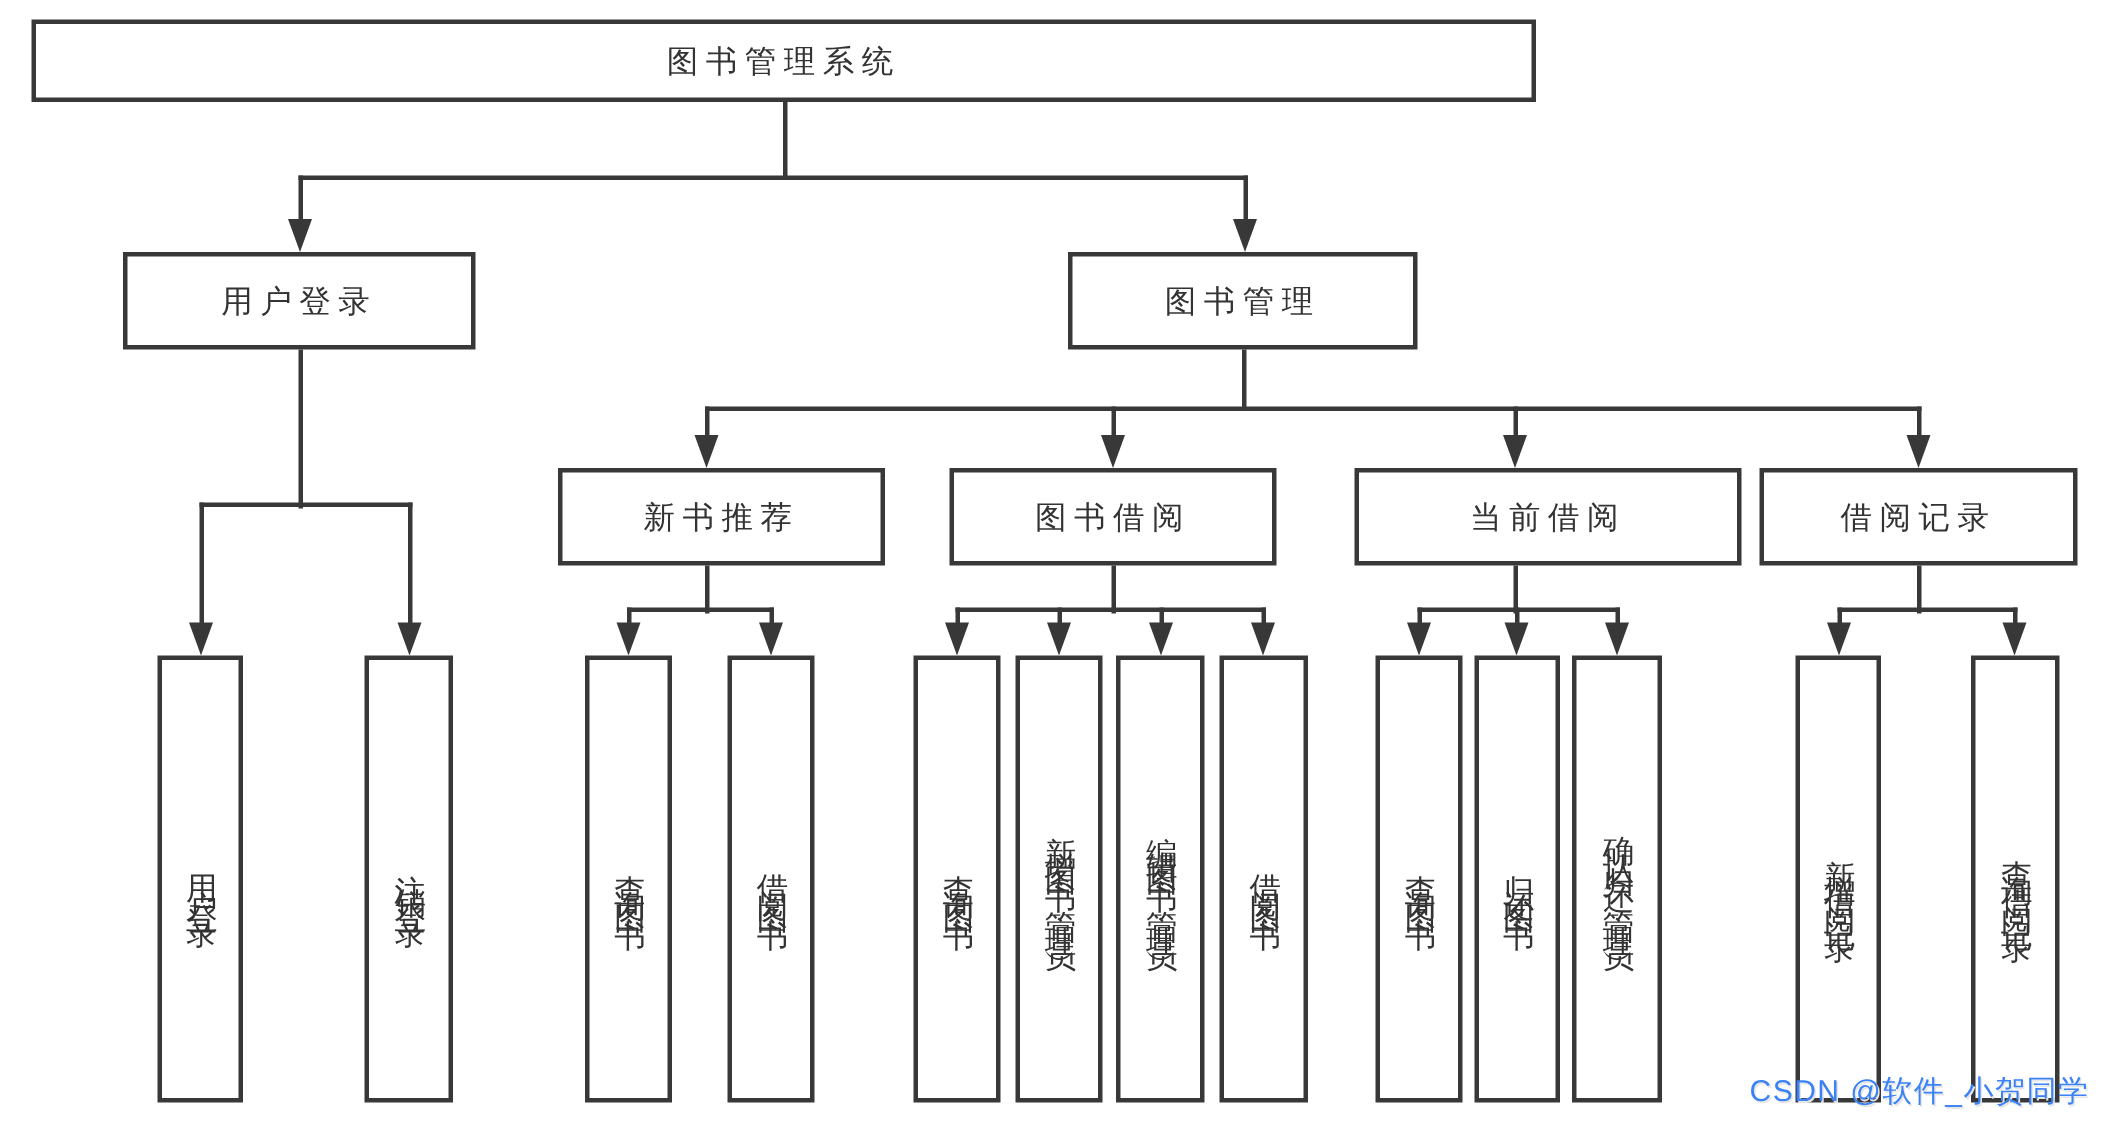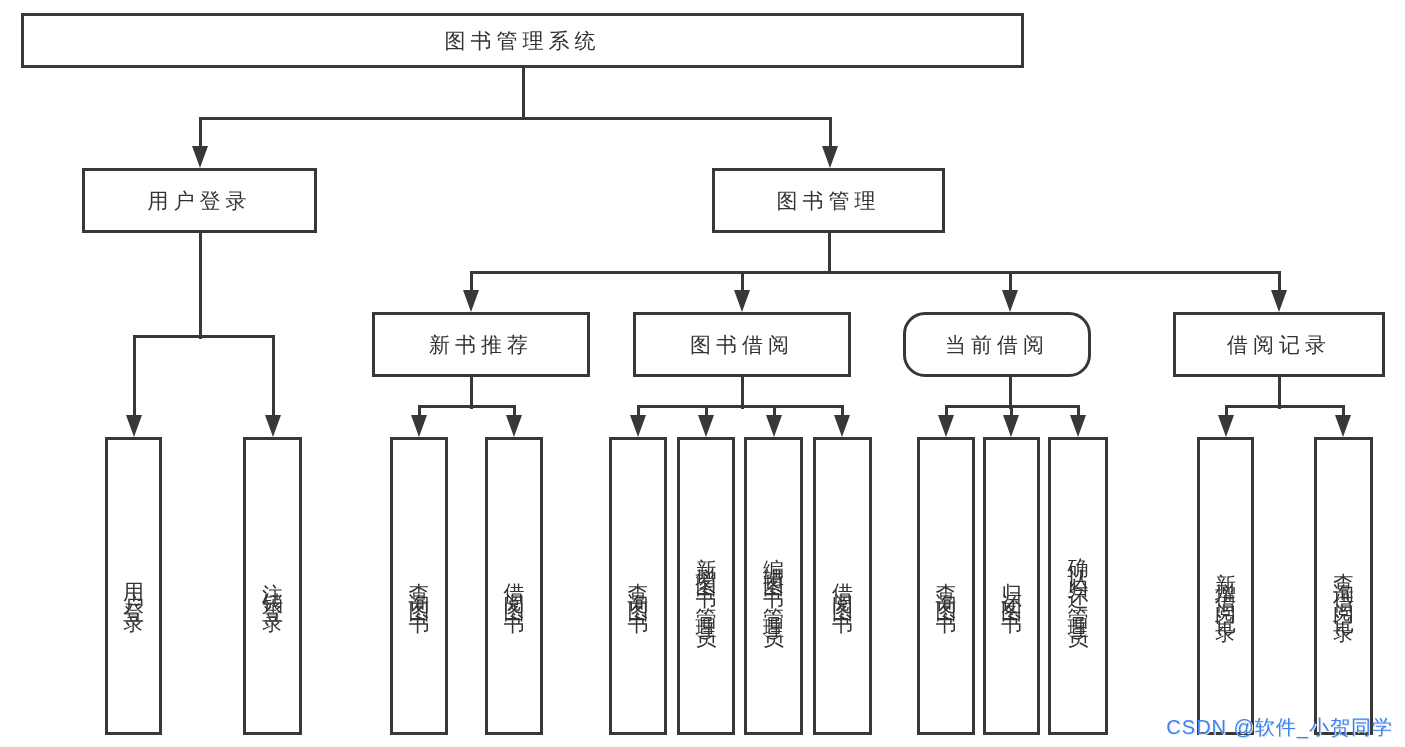"当前借阅" div.node { border-radius: 22px -> none; width: 188px -> 258px }
